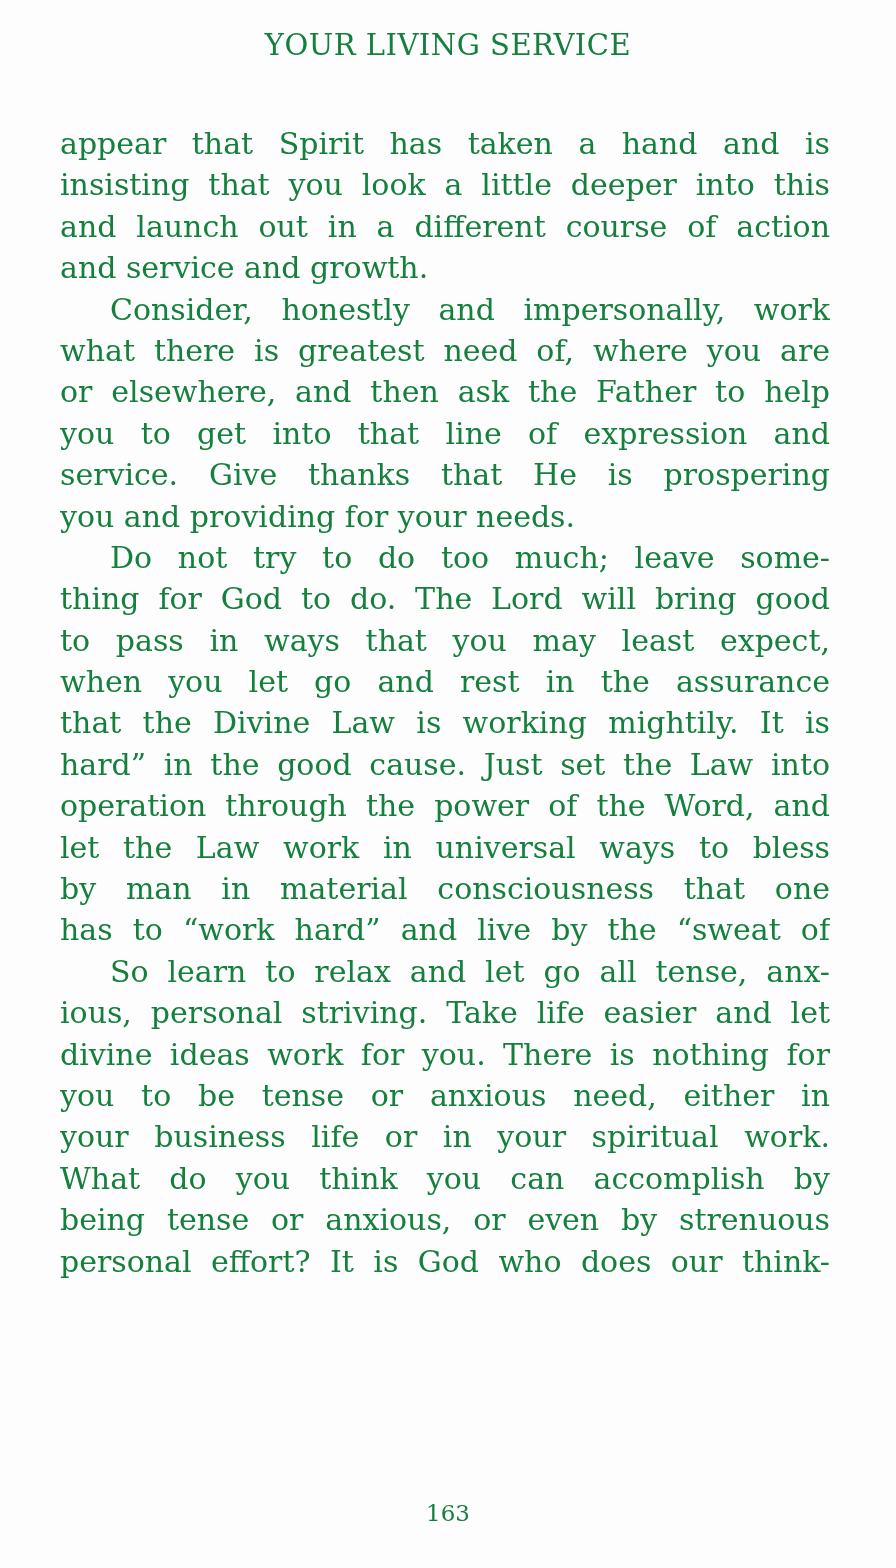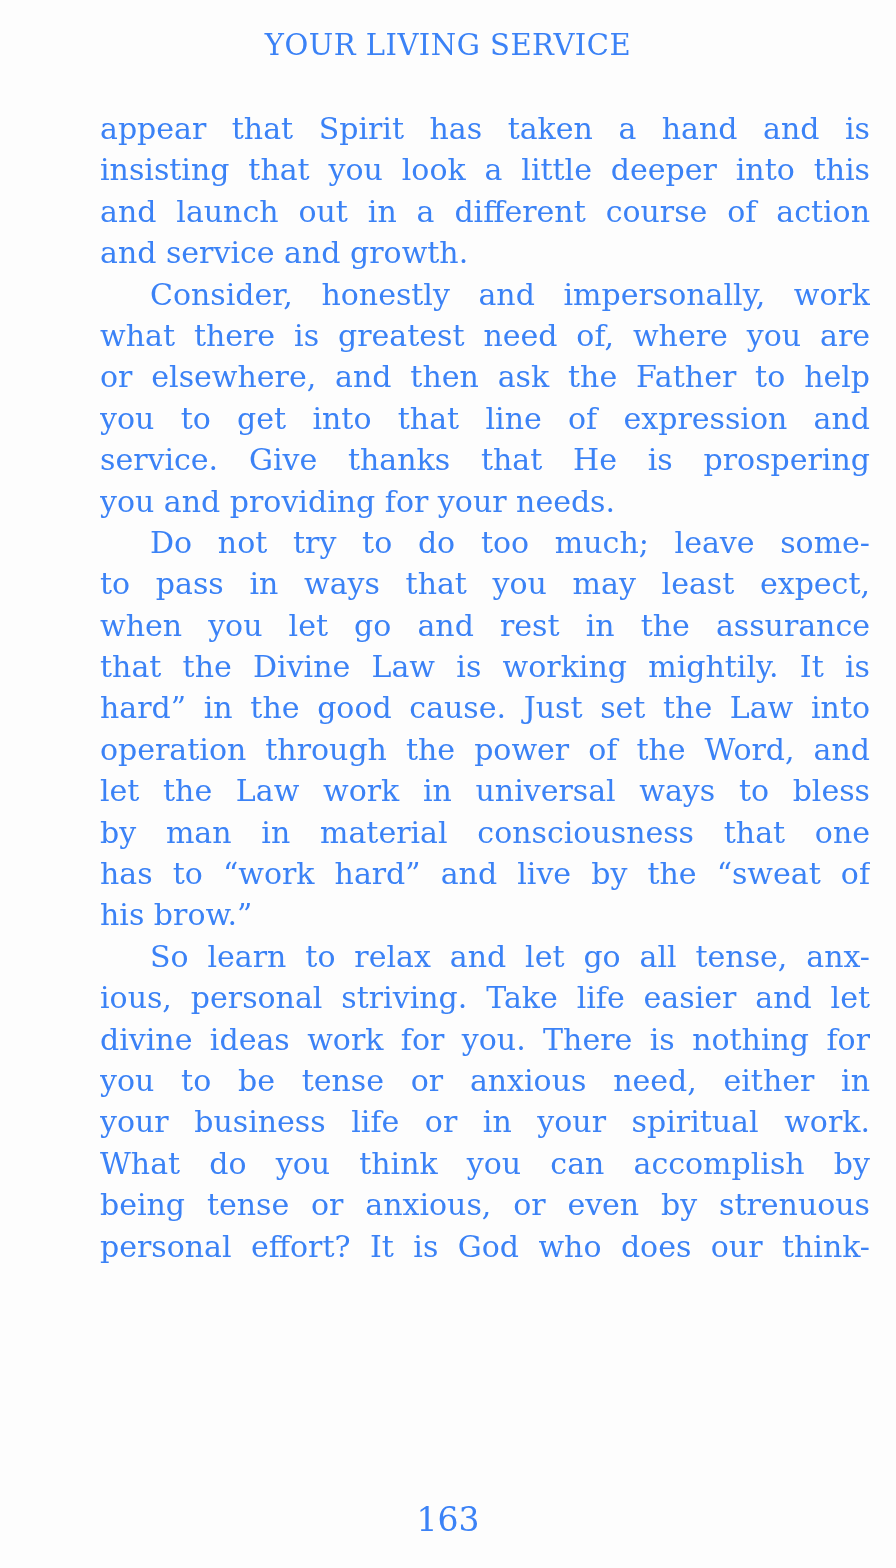"YOUR LIVING SERVICE" .page { color: #3b82f6 -> #15803d }
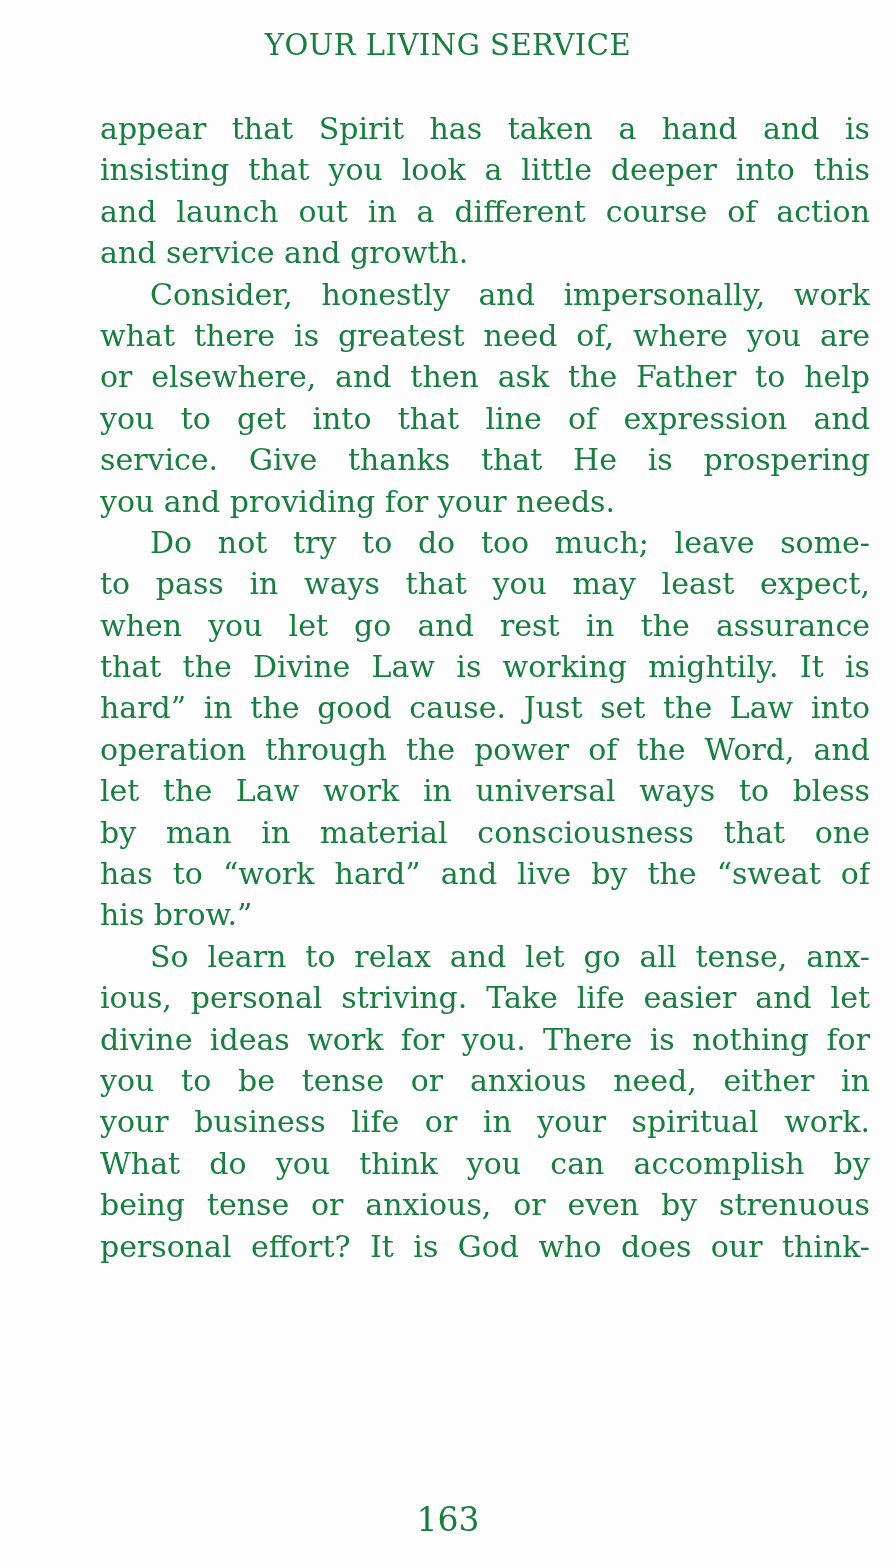"appear that Spirit has taken" .page-body { margin-left: 40px -> none; top: 108px -> 123px }
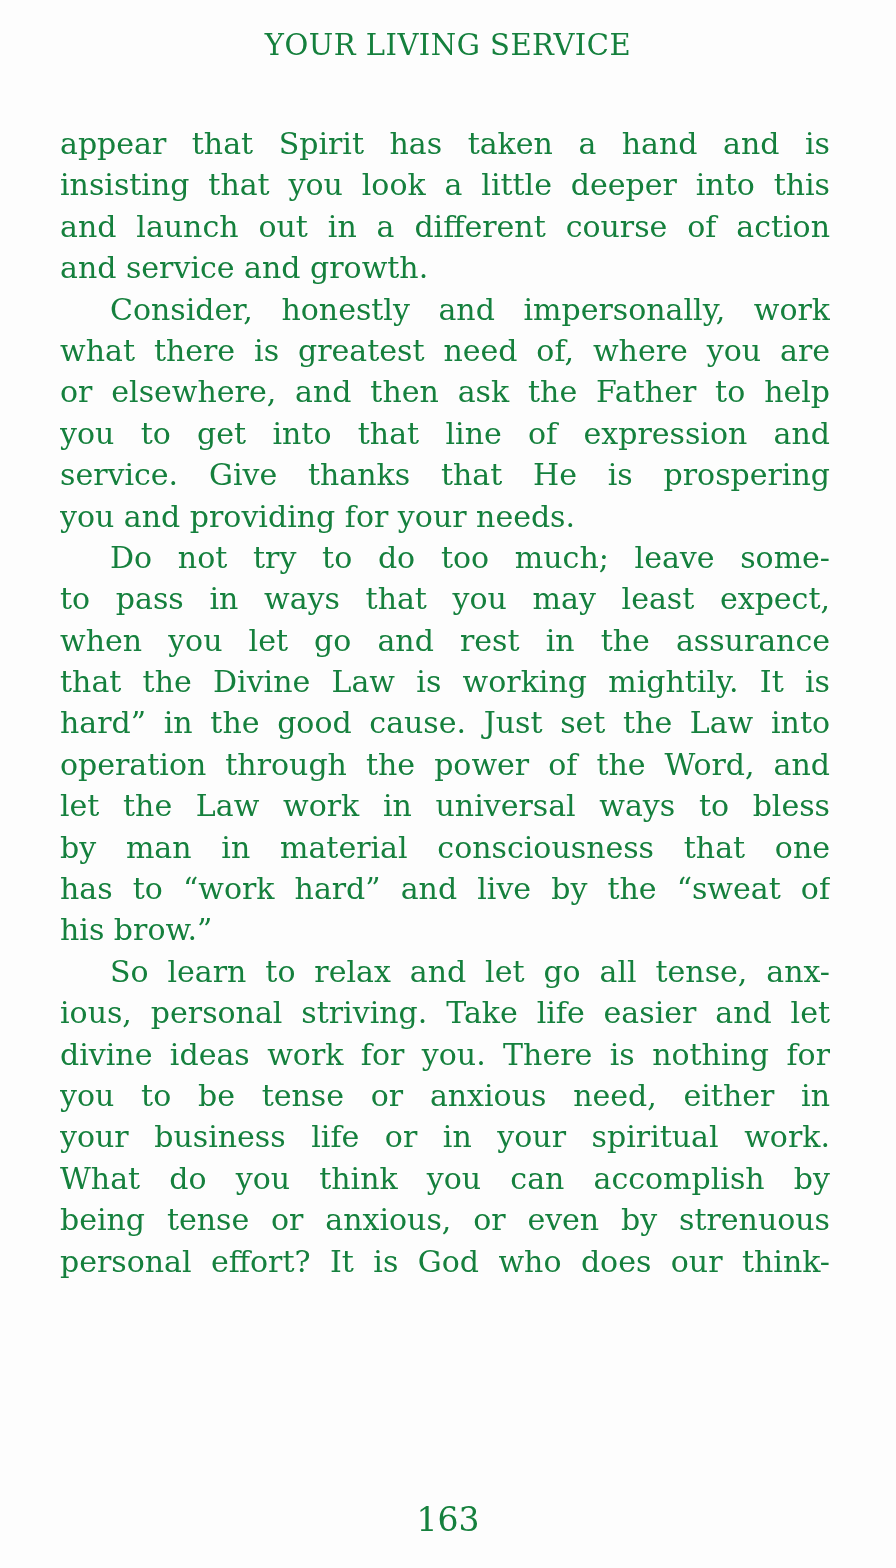"thing for God to do." div.line { html: none -> <div>thing for God to do. The Lord will bring good</div> }
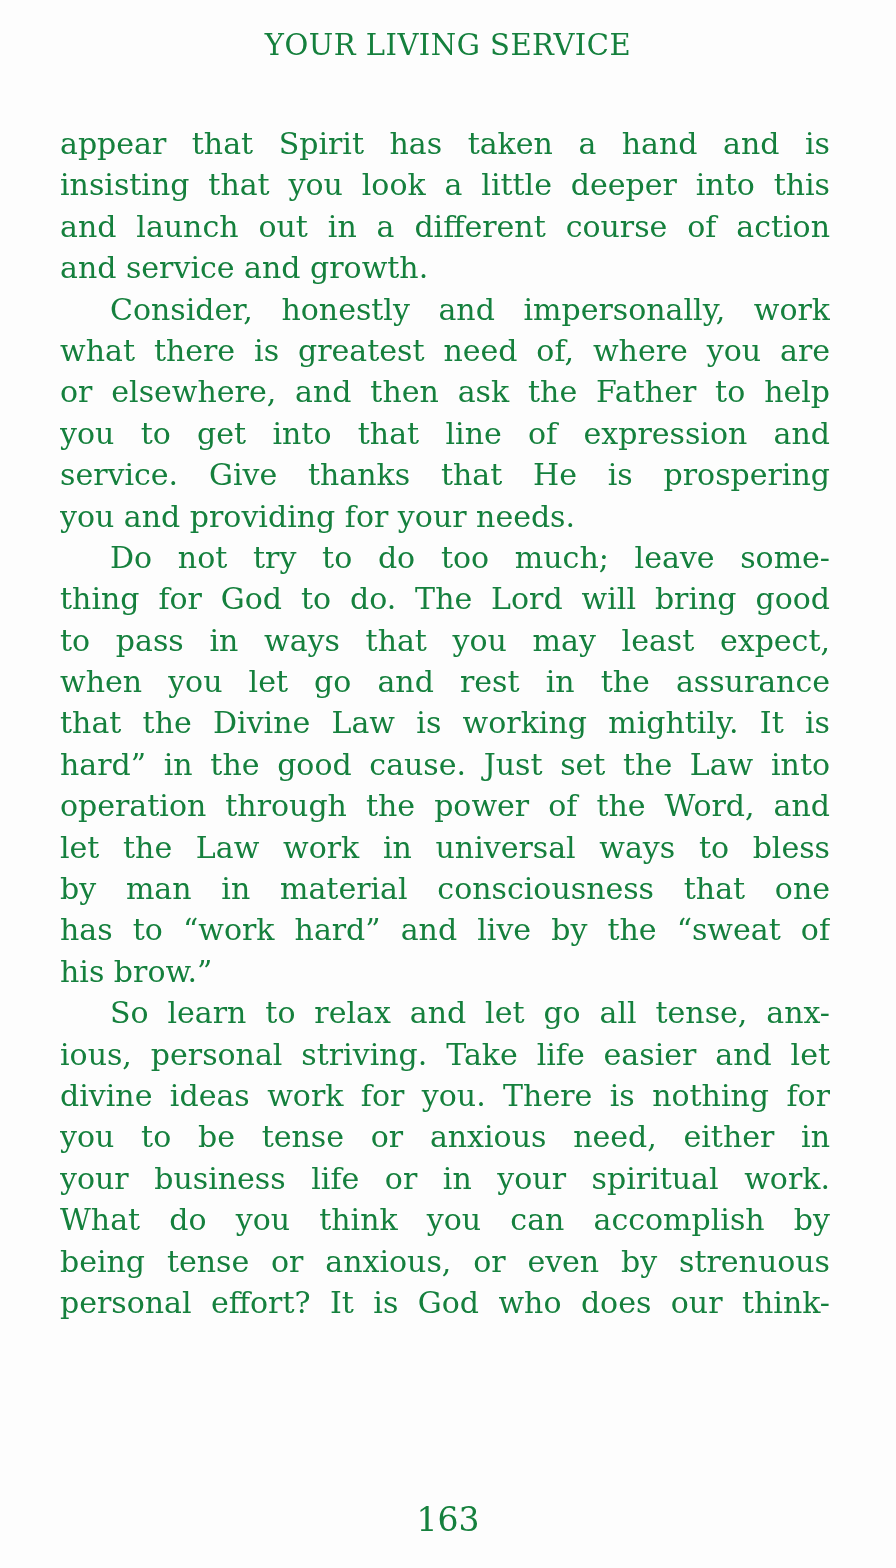"his brow.”" div.line { html: <div>his brow.”</div> -> none }
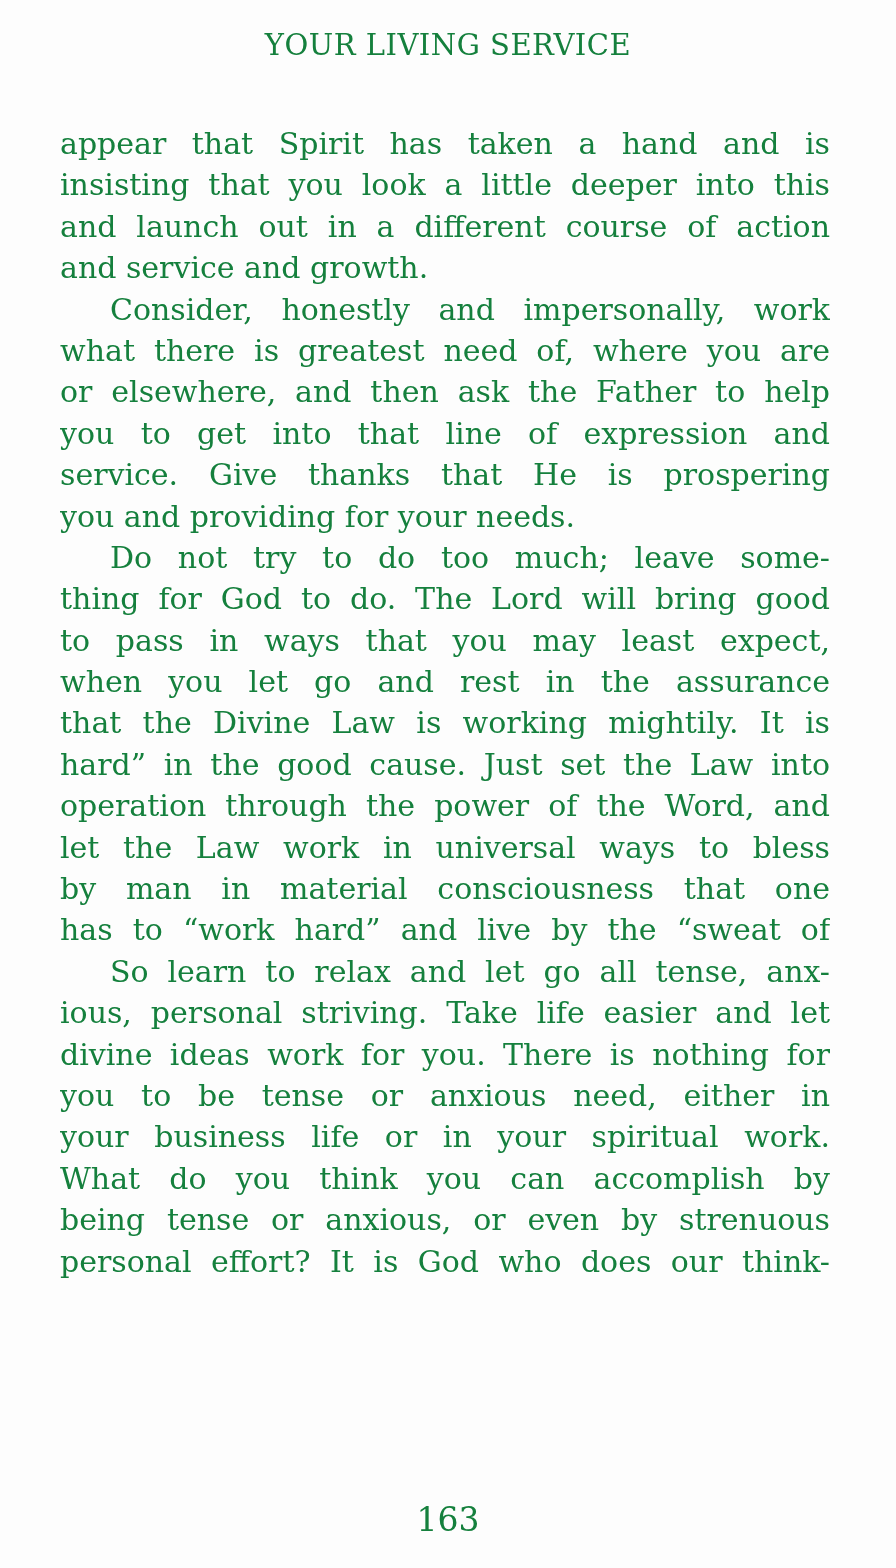"163" .folio { font-size: 33px -> 23px }
